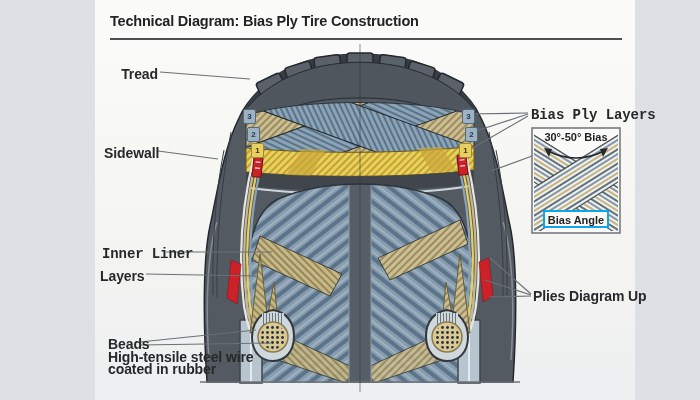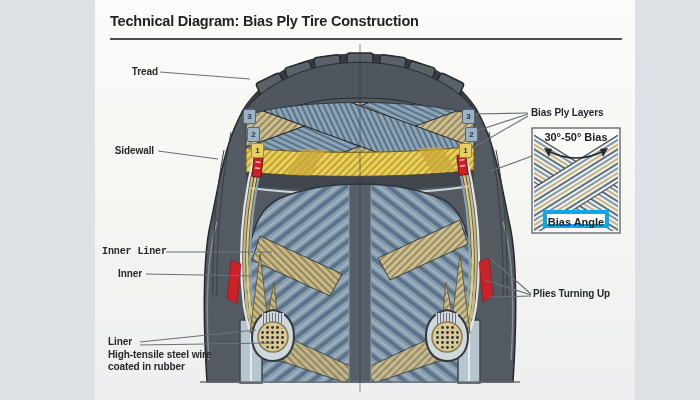"Tread" .lbl { font-size: 10px -> 14px }
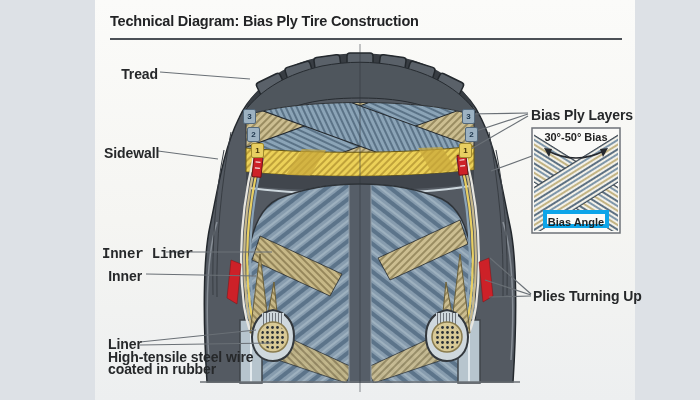"Bias Ply Layers" div.lbl { font-family: none -> Liberation Mono, monospace }
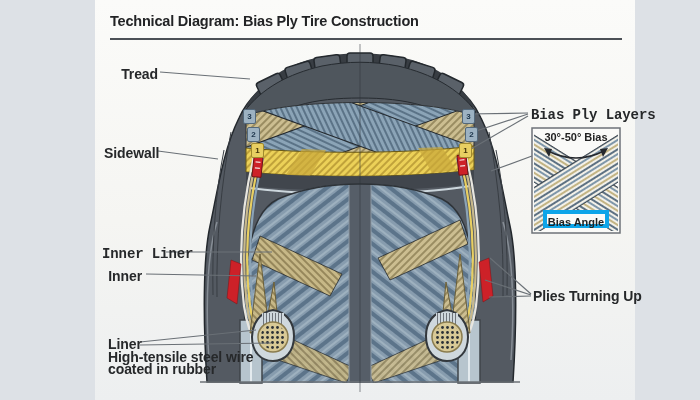"Bias Angle" .insetCaption { border: 4px solid #0ea5e9 -> 2px solid #0ea5e9 }
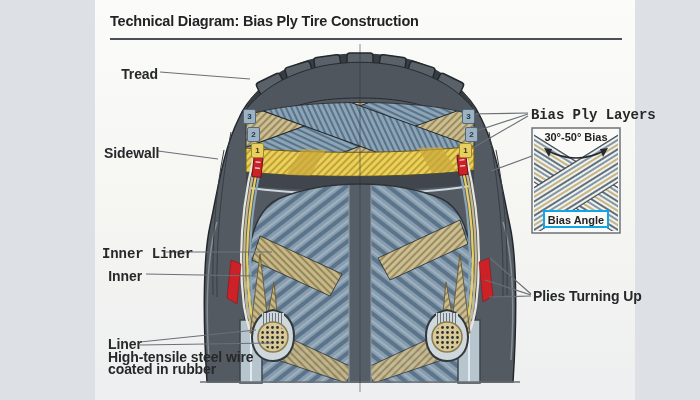"Inner" div.lbl { text: Inner -> Layers }
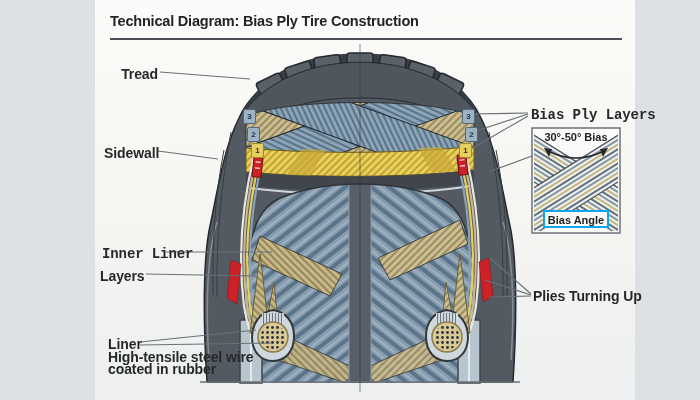"Plies Turning Up" div.lbl { text: Turning -> Diagram }
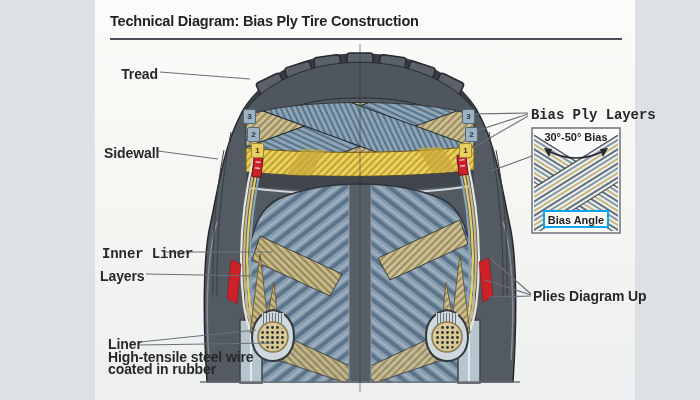"Liner" div.lbl { text: Liner -> Beads }
